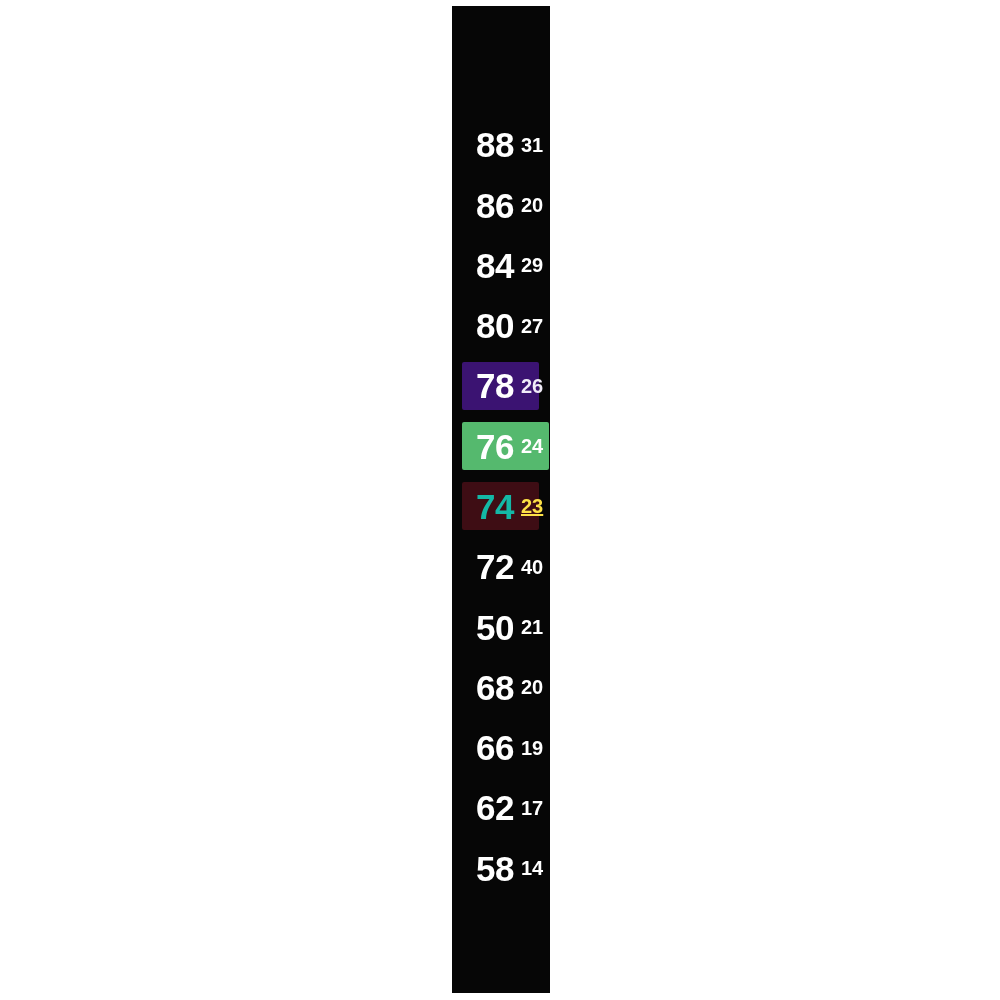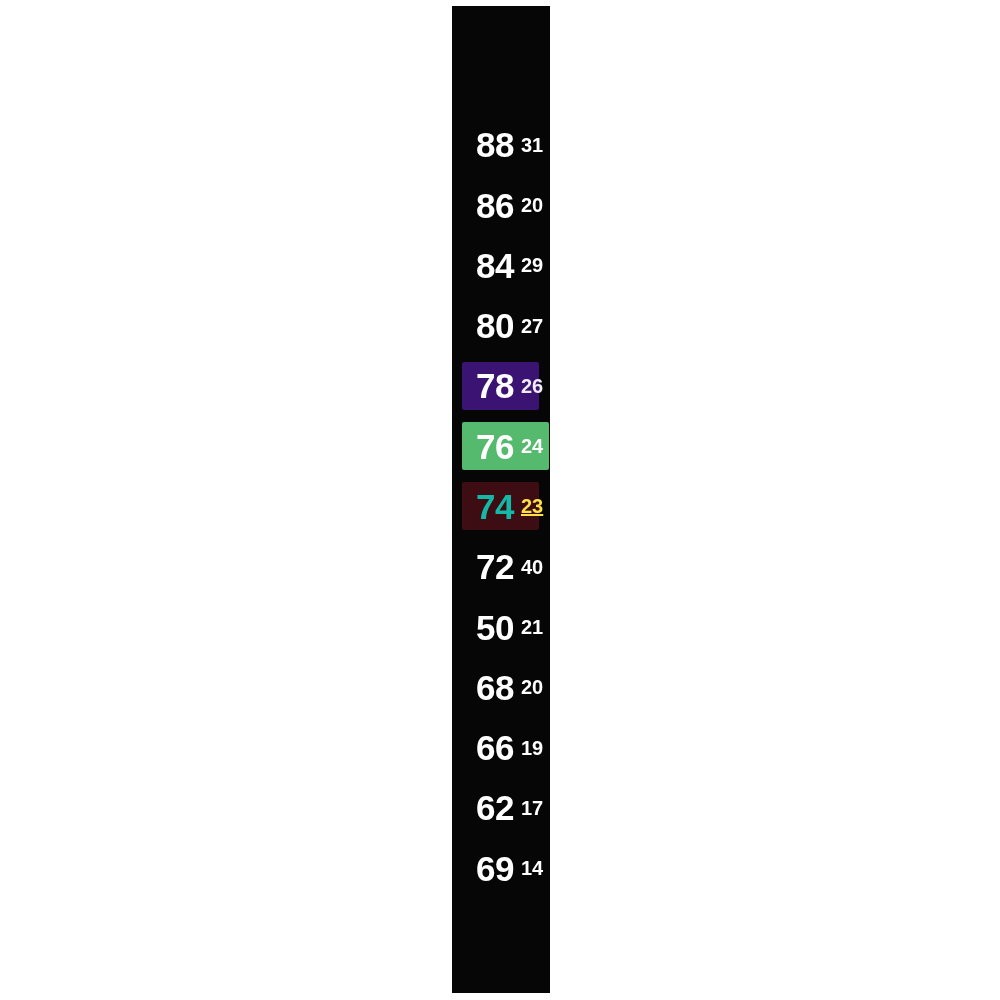"69" span.f-val { text: 69 -> 58 }
